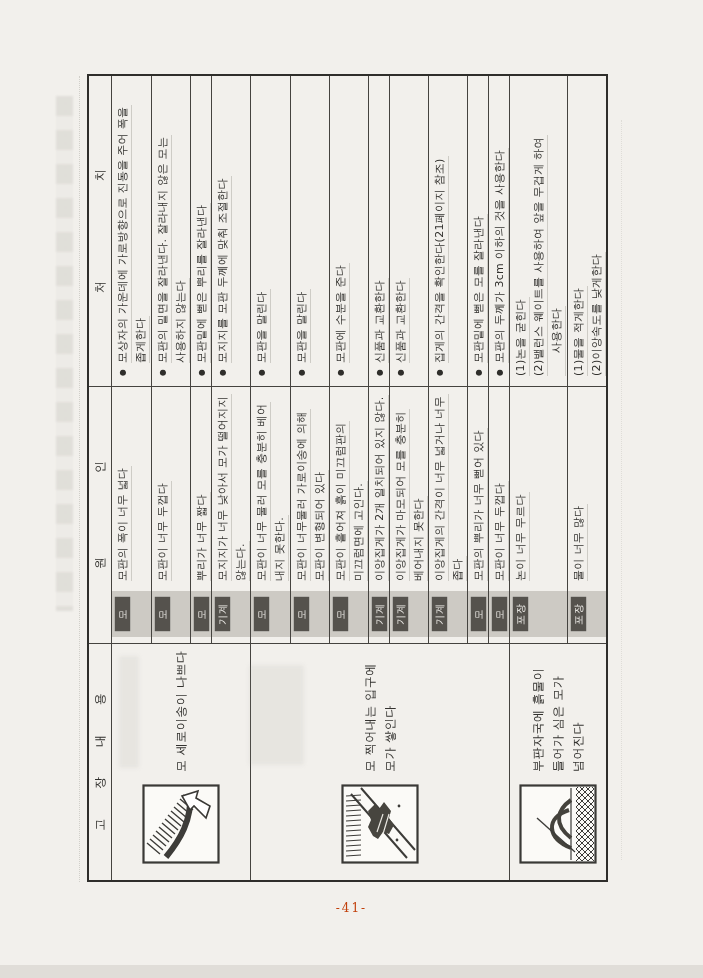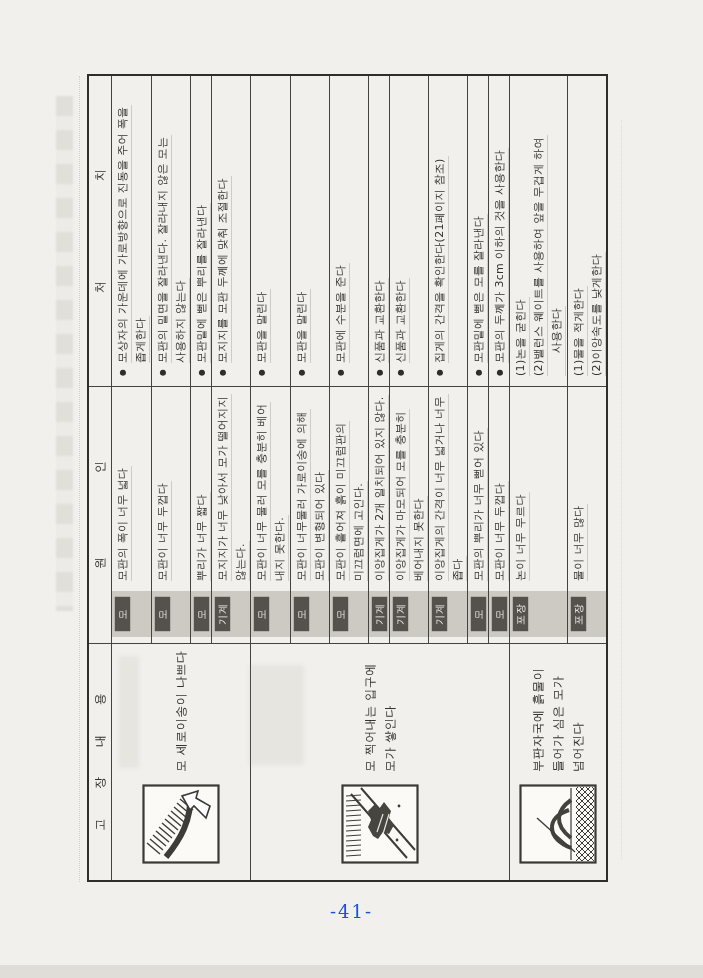"-41-" .pageno { color: #1d4ed8 -> #c2410c; font-size: 18px -> 12px }
